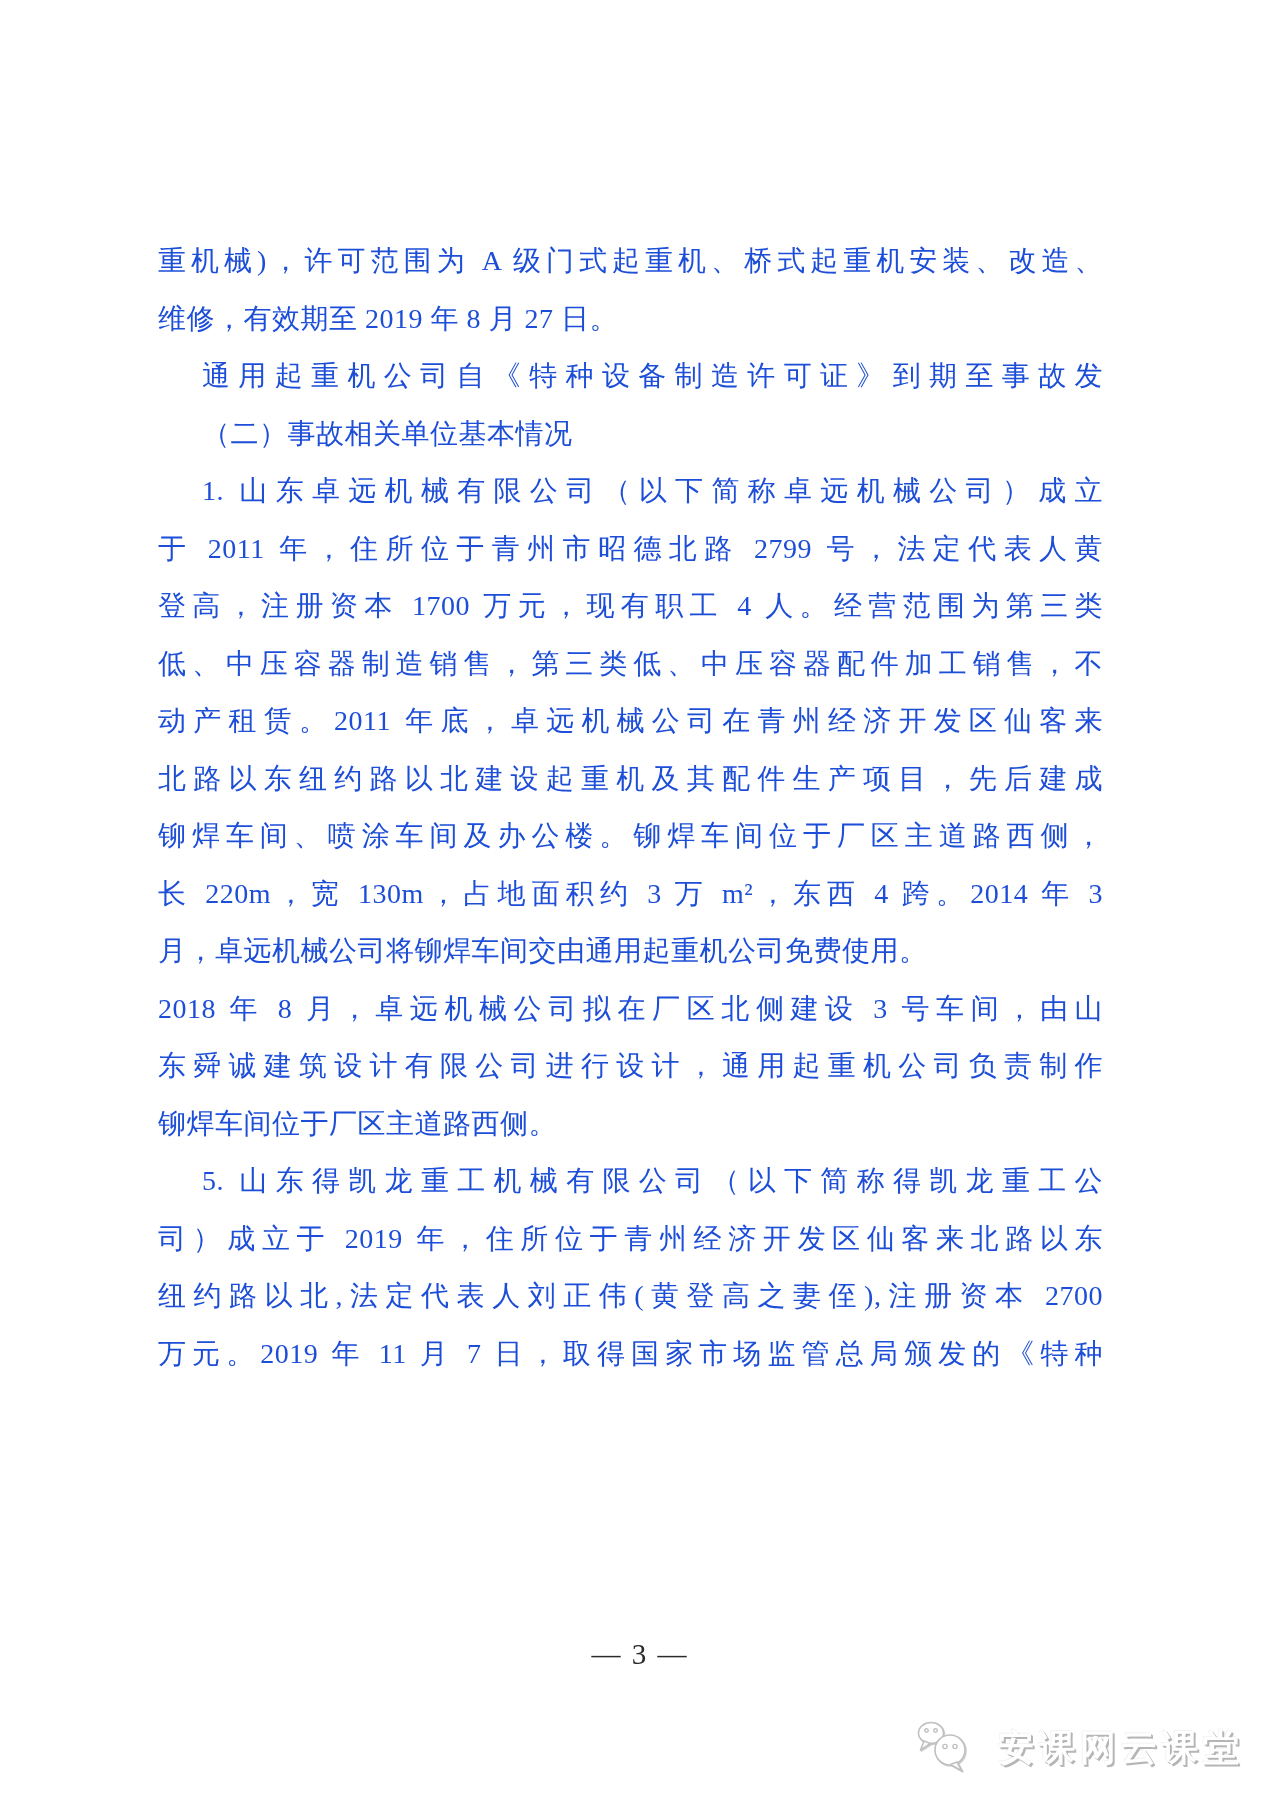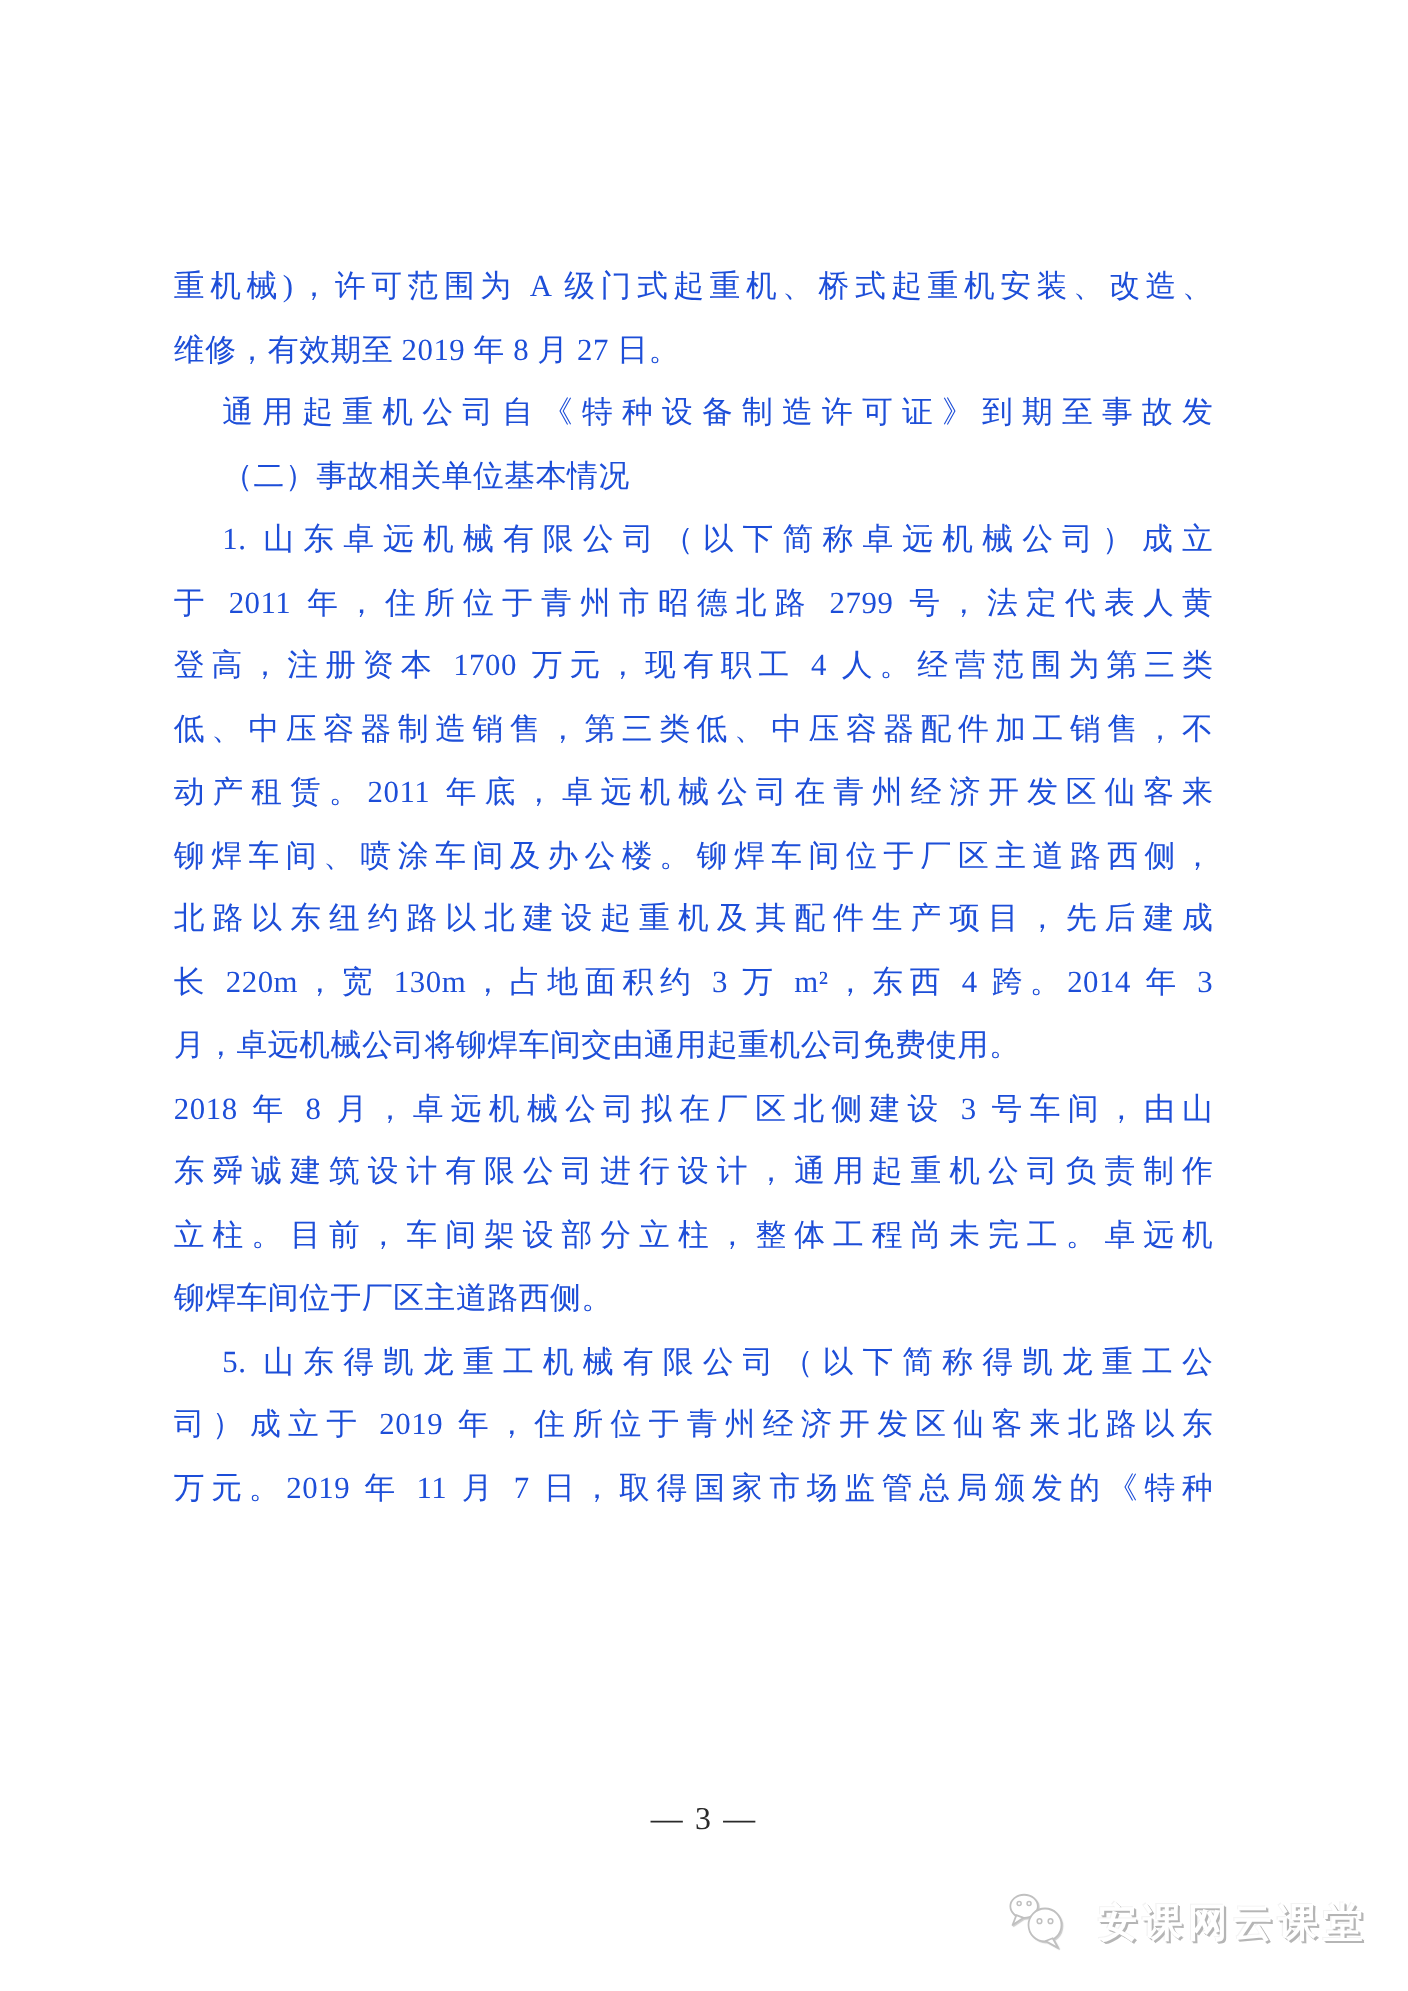"铆焊车间、喷涂车间及办公楼。铆焊车间位于厂区主道路西侧，" div.line { order: before "北路以东纽约路以北建设起重机及其配件生产项目，先后建成" -> after "北路以东纽约路以北建设起重机及其配件生产项目，先后建成" }
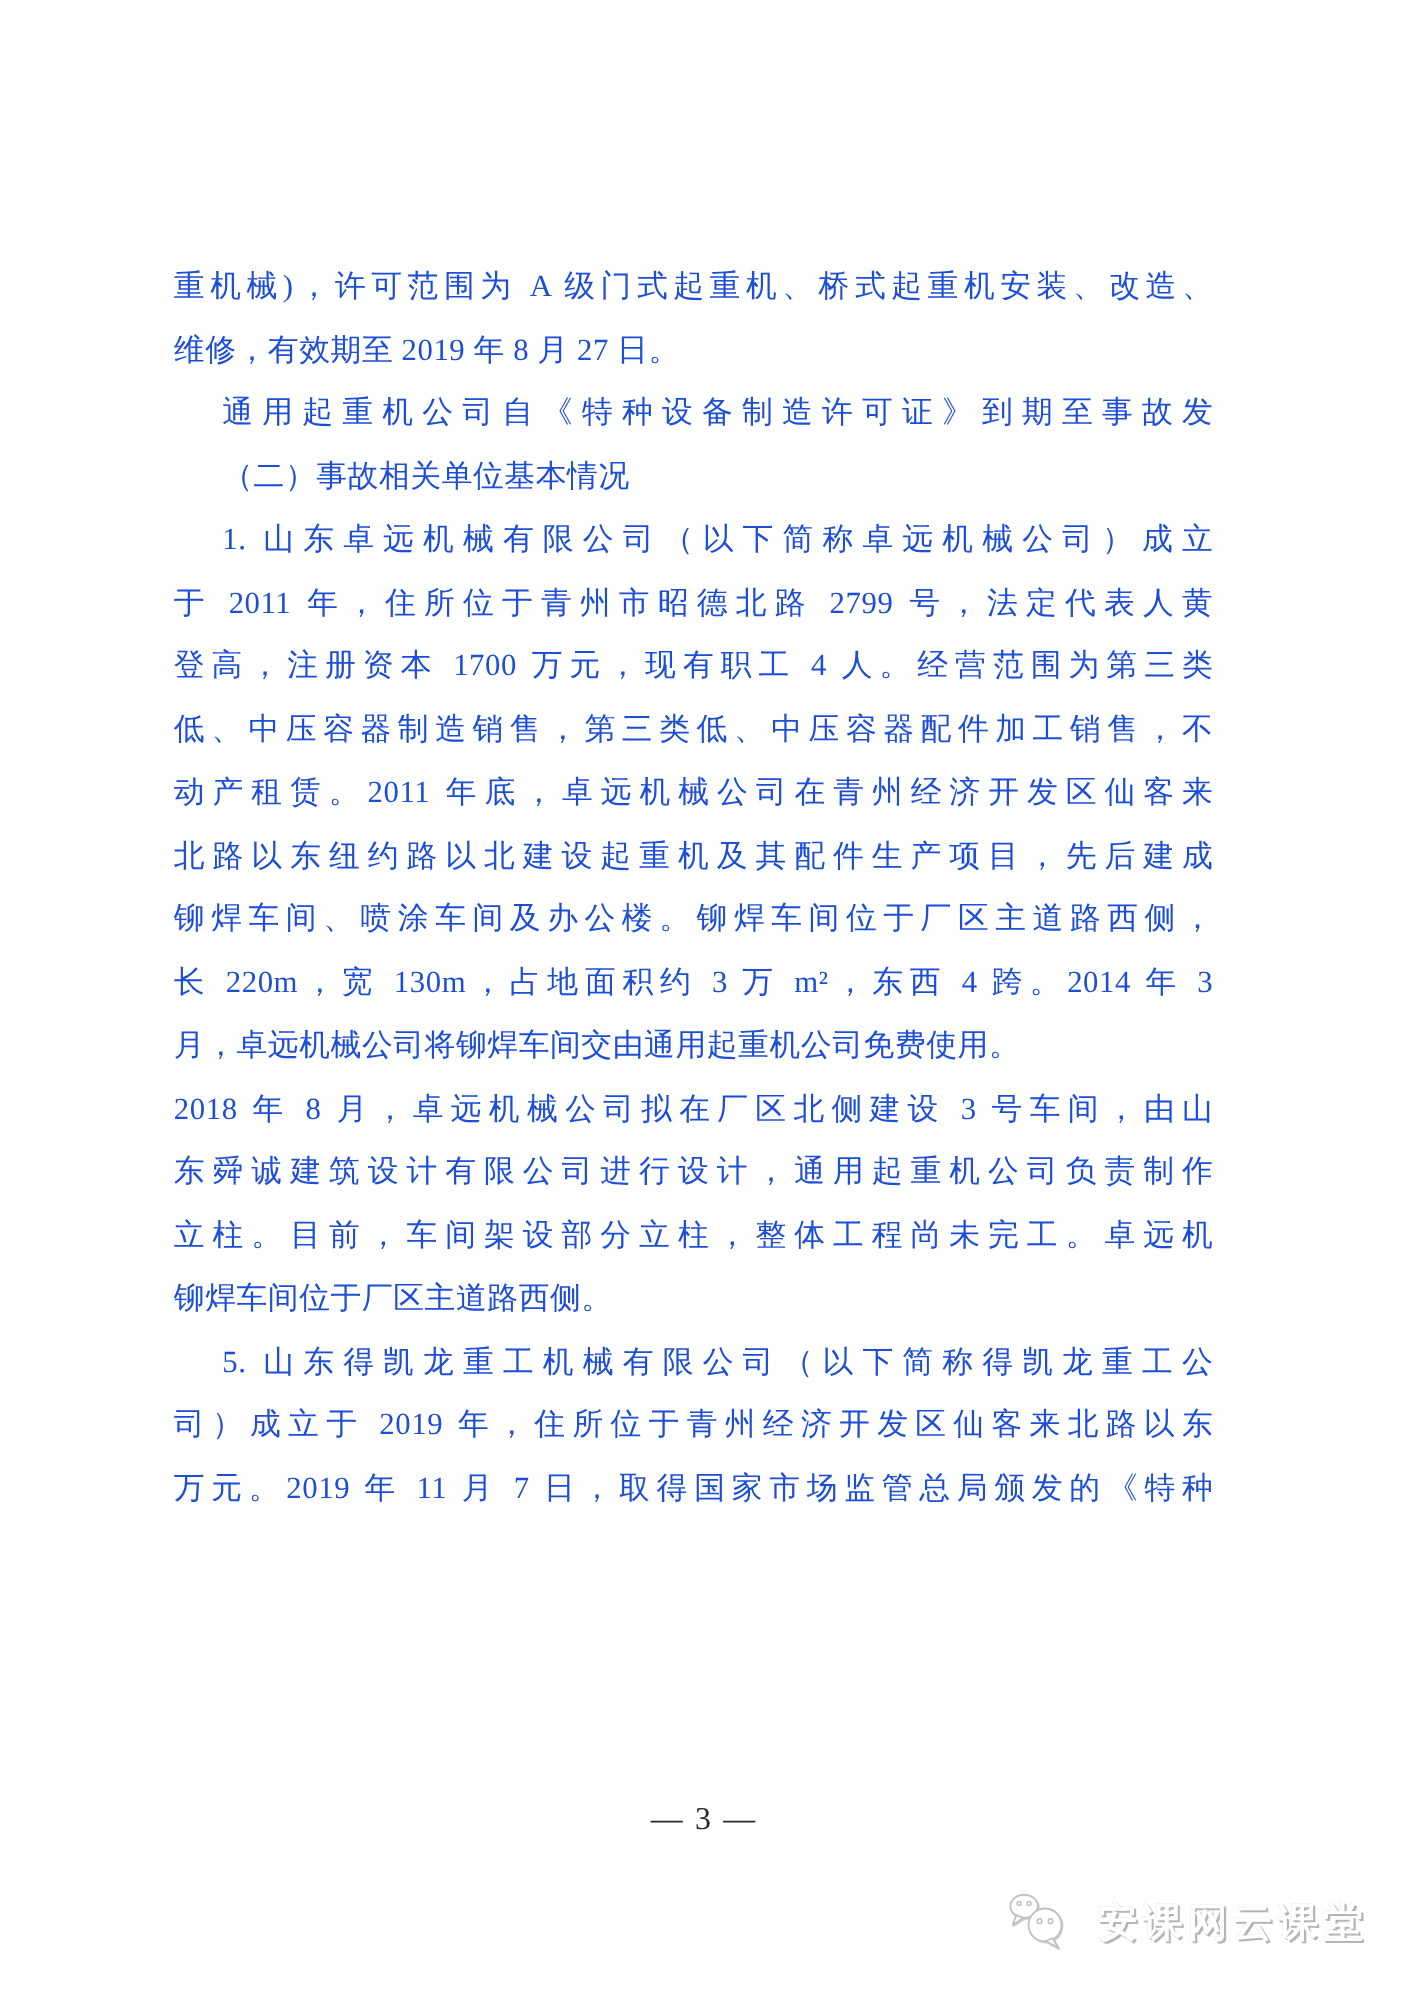"立柱。目前，车间架设部分立柱，整体工程尚未完工。卓远机" div.line { html: <div>立柱。目前，车间架设部分立柱，整体工程尚未完工。卓远机</div> -> none }
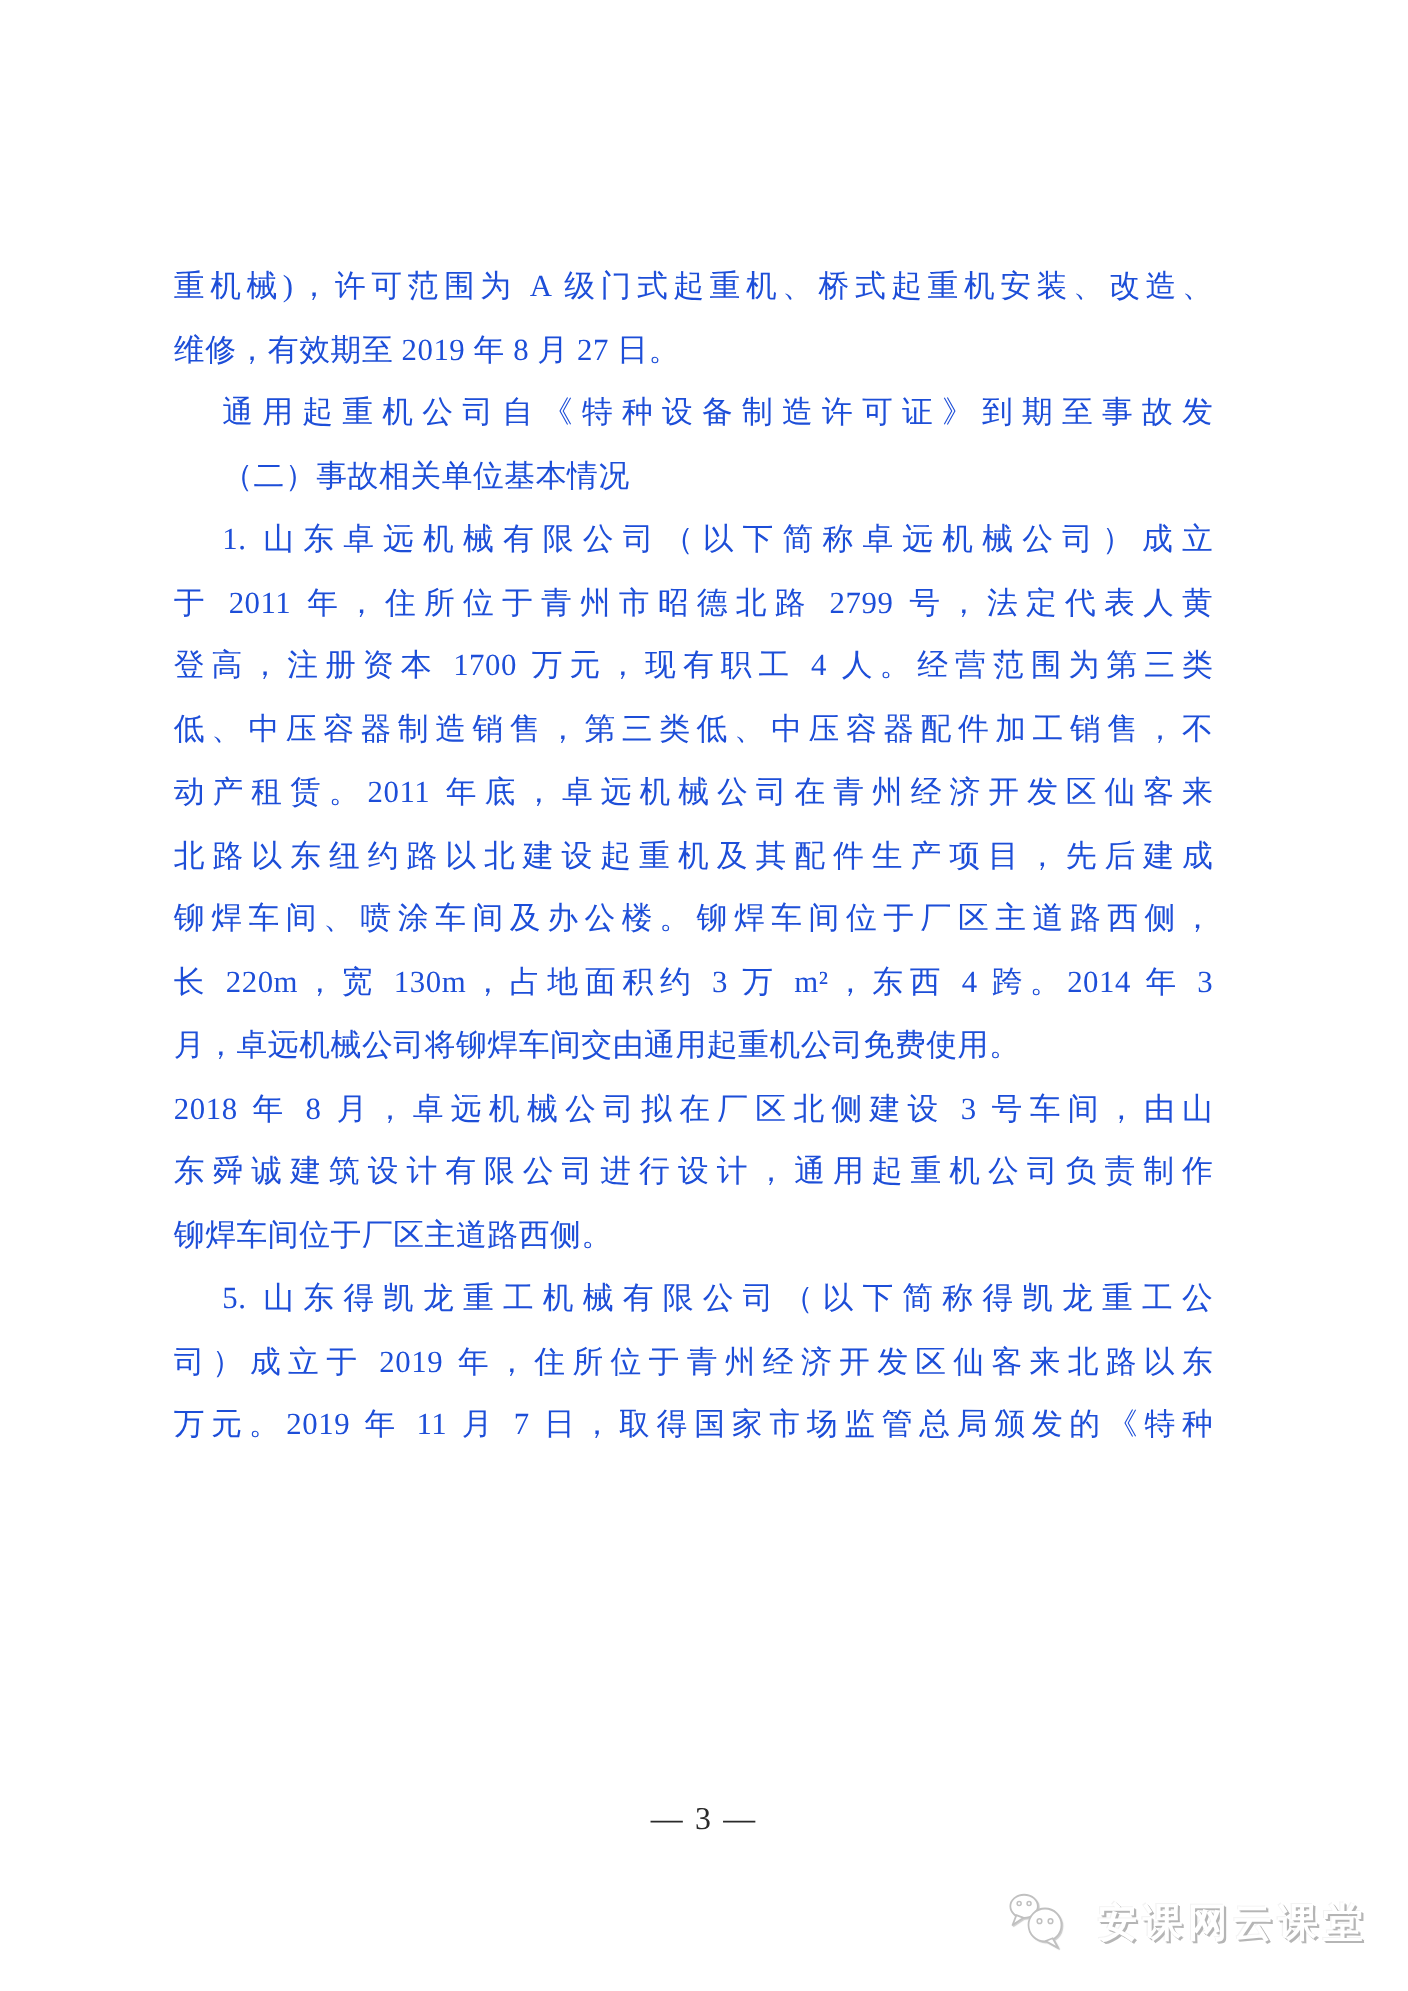"纽约路以北,法定代表人刘正伟(黄登高之妻侄),注册资本 2700" div.line { html: none -> <div>纽约路以北,法定代表人刘正伟(黄登高之妻侄),注册资本 2700</div> }
